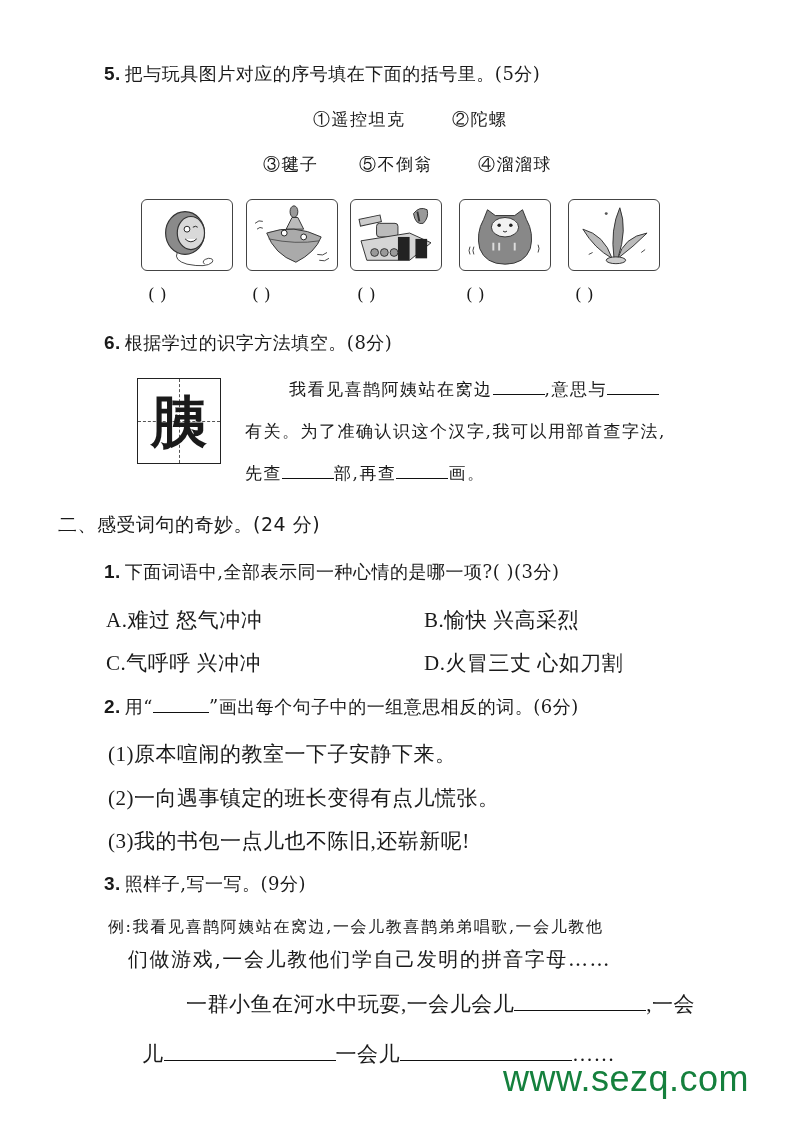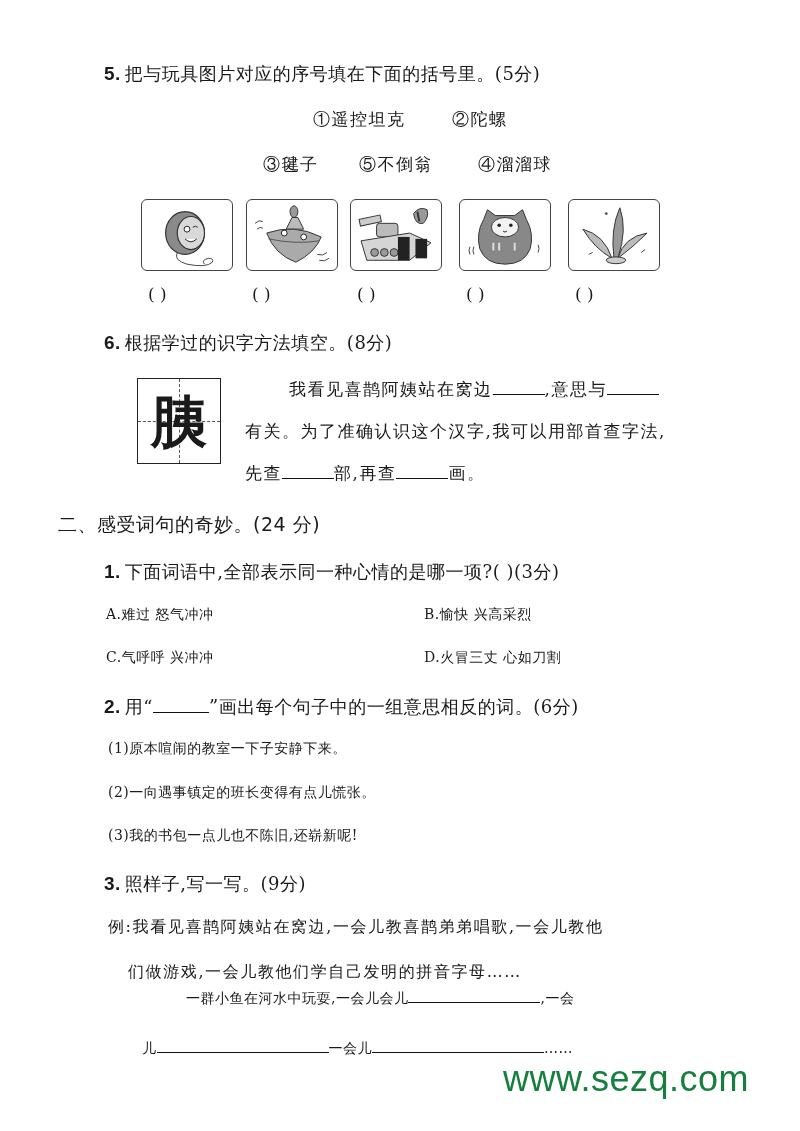"A.难过 怒气冲冲" .opt { font-family: none -> Liberation Serif, serif; font-size: 14px -> 21px }
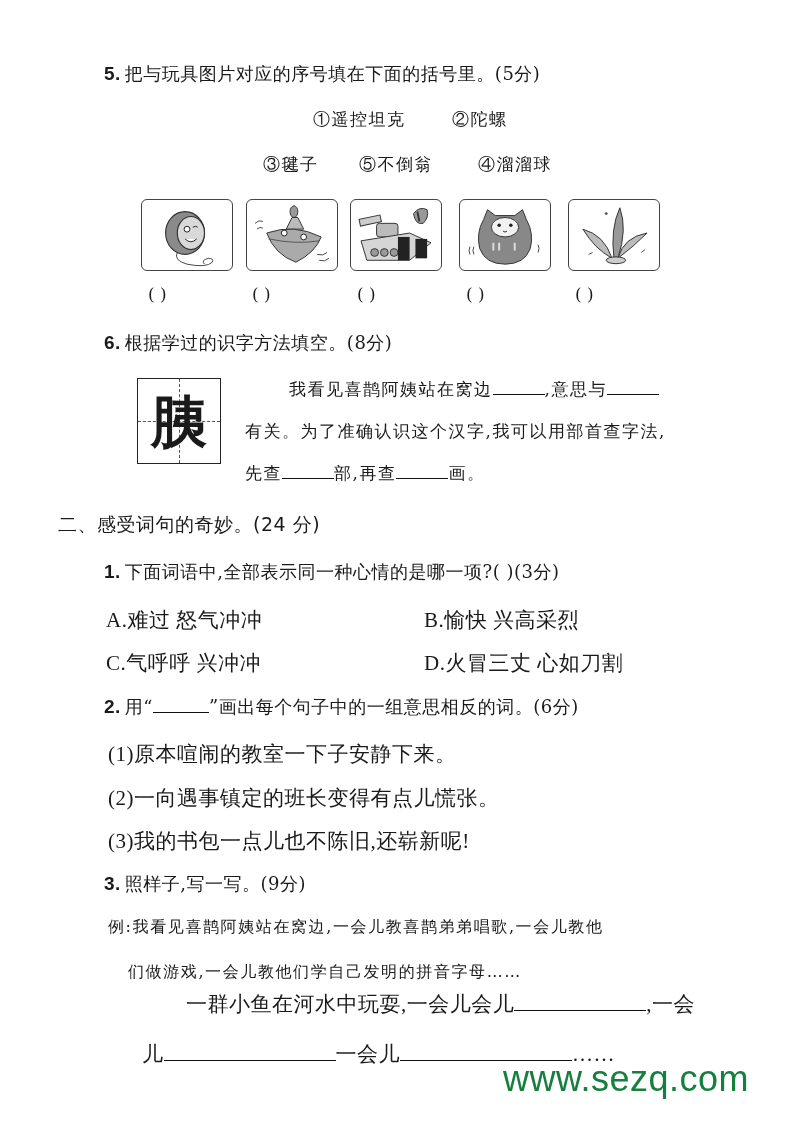"们做游戏,一会儿教他们学自己发明的拼音字母……" div.abs { font-size: 16px -> 20px; margin-top: 16px -> none }
